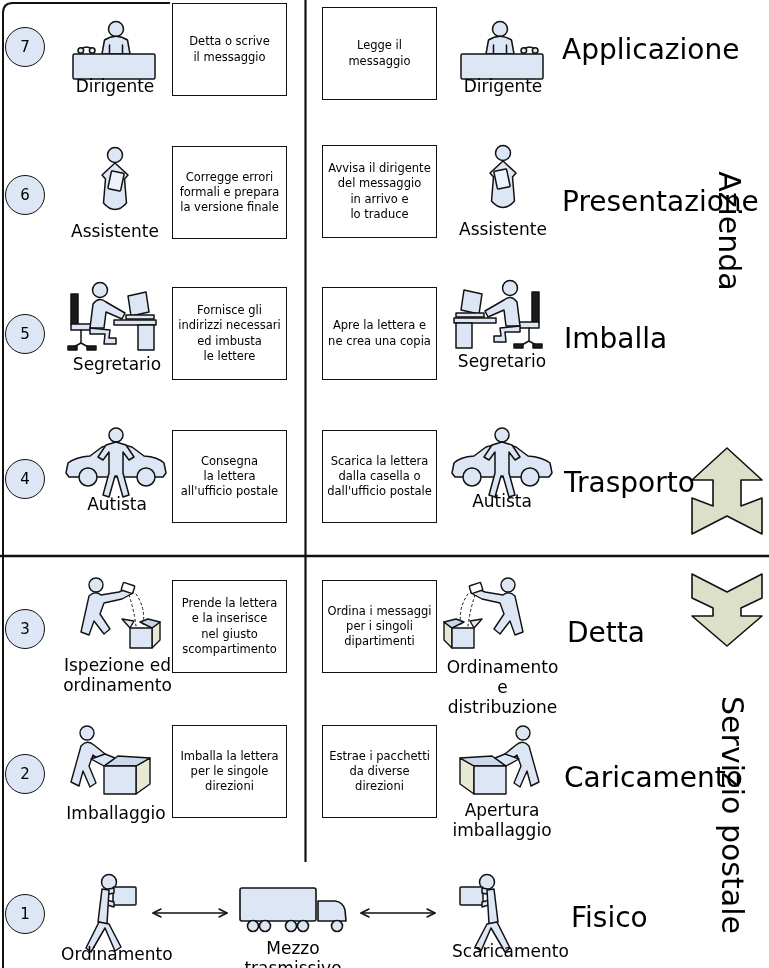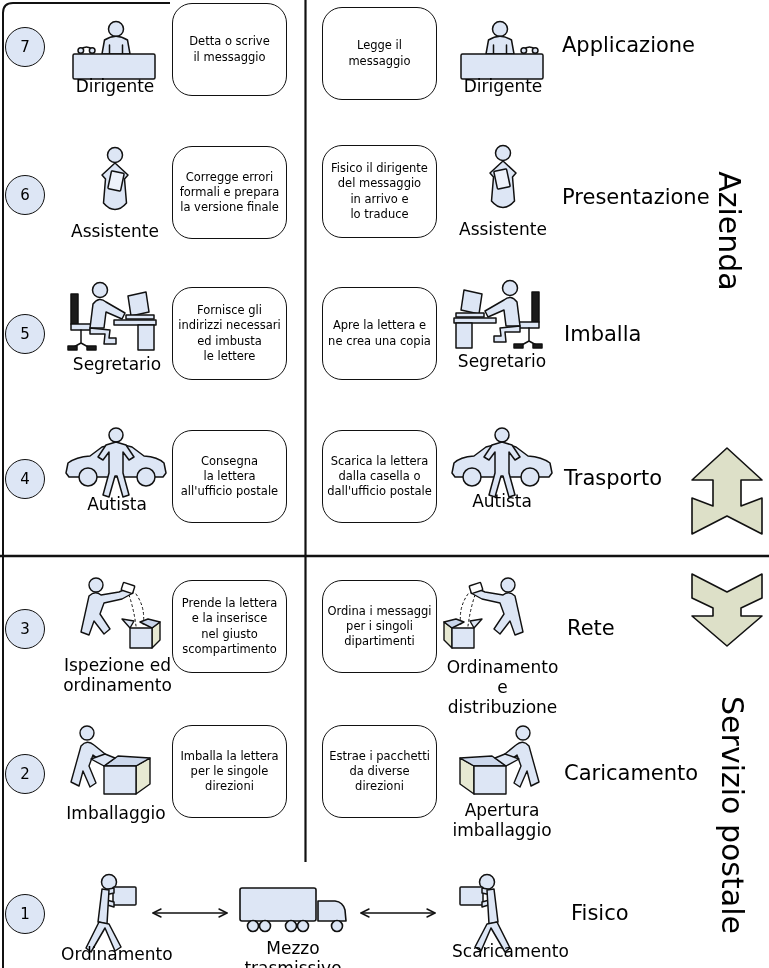"Detta o scrive" .action-box { border-radius: 20px -> 0 }
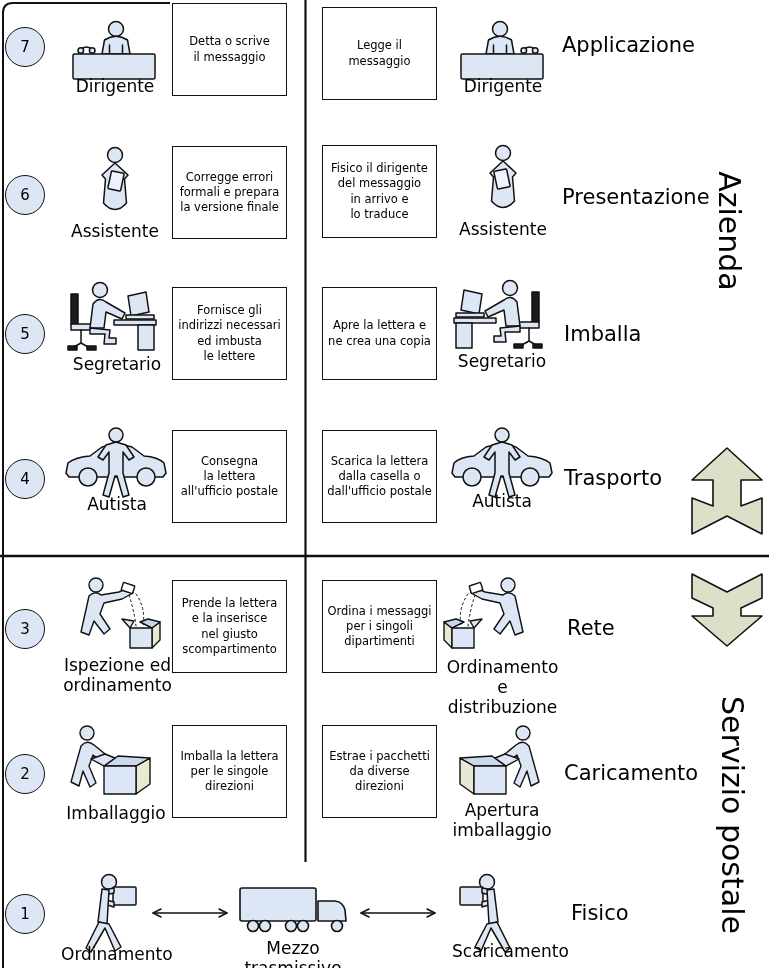"Applicazione" .layer-label { font-size: 21px -> 28px }
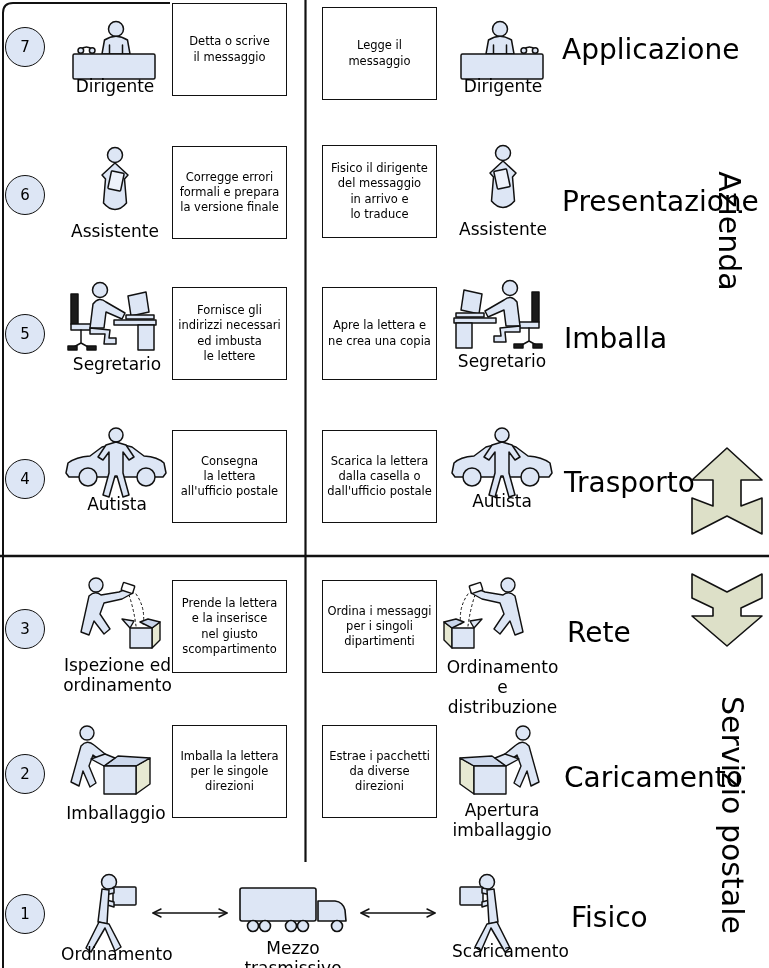"Fisico il dirigente" div.action-box { text: Fisico -> Avvisa }
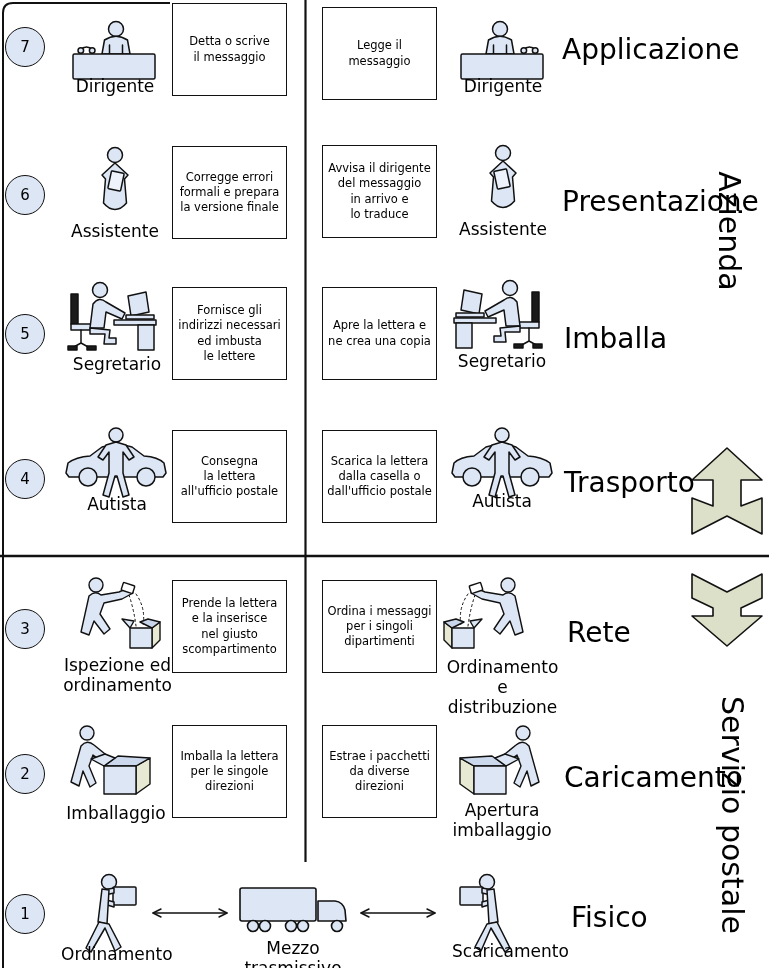"Rete" div.layer-label { text: Rete -> Detta }
